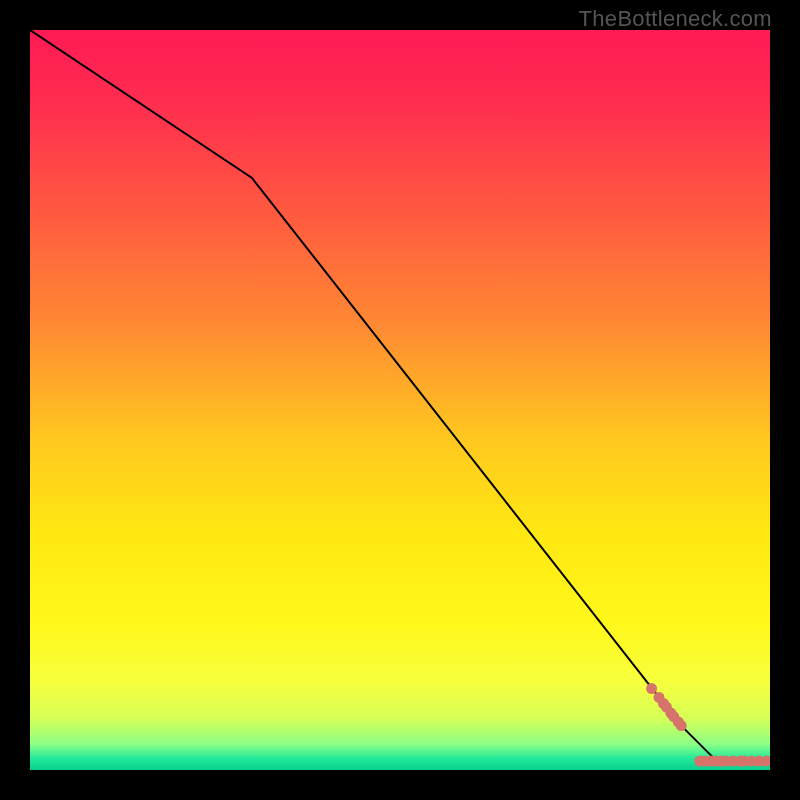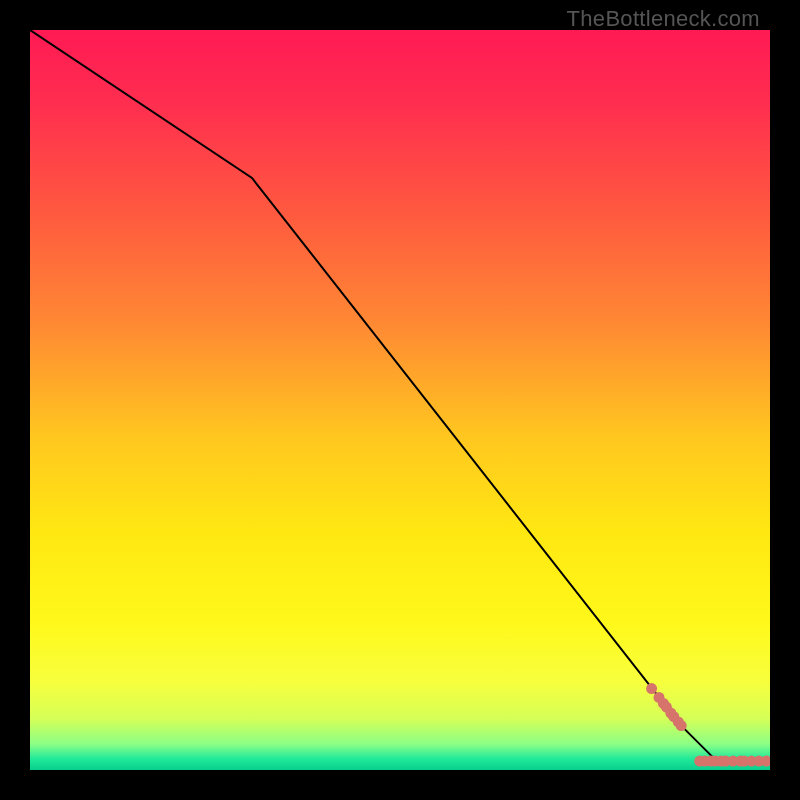"TheBottleneck.com" .watermark { right: 40px -> 28px }
